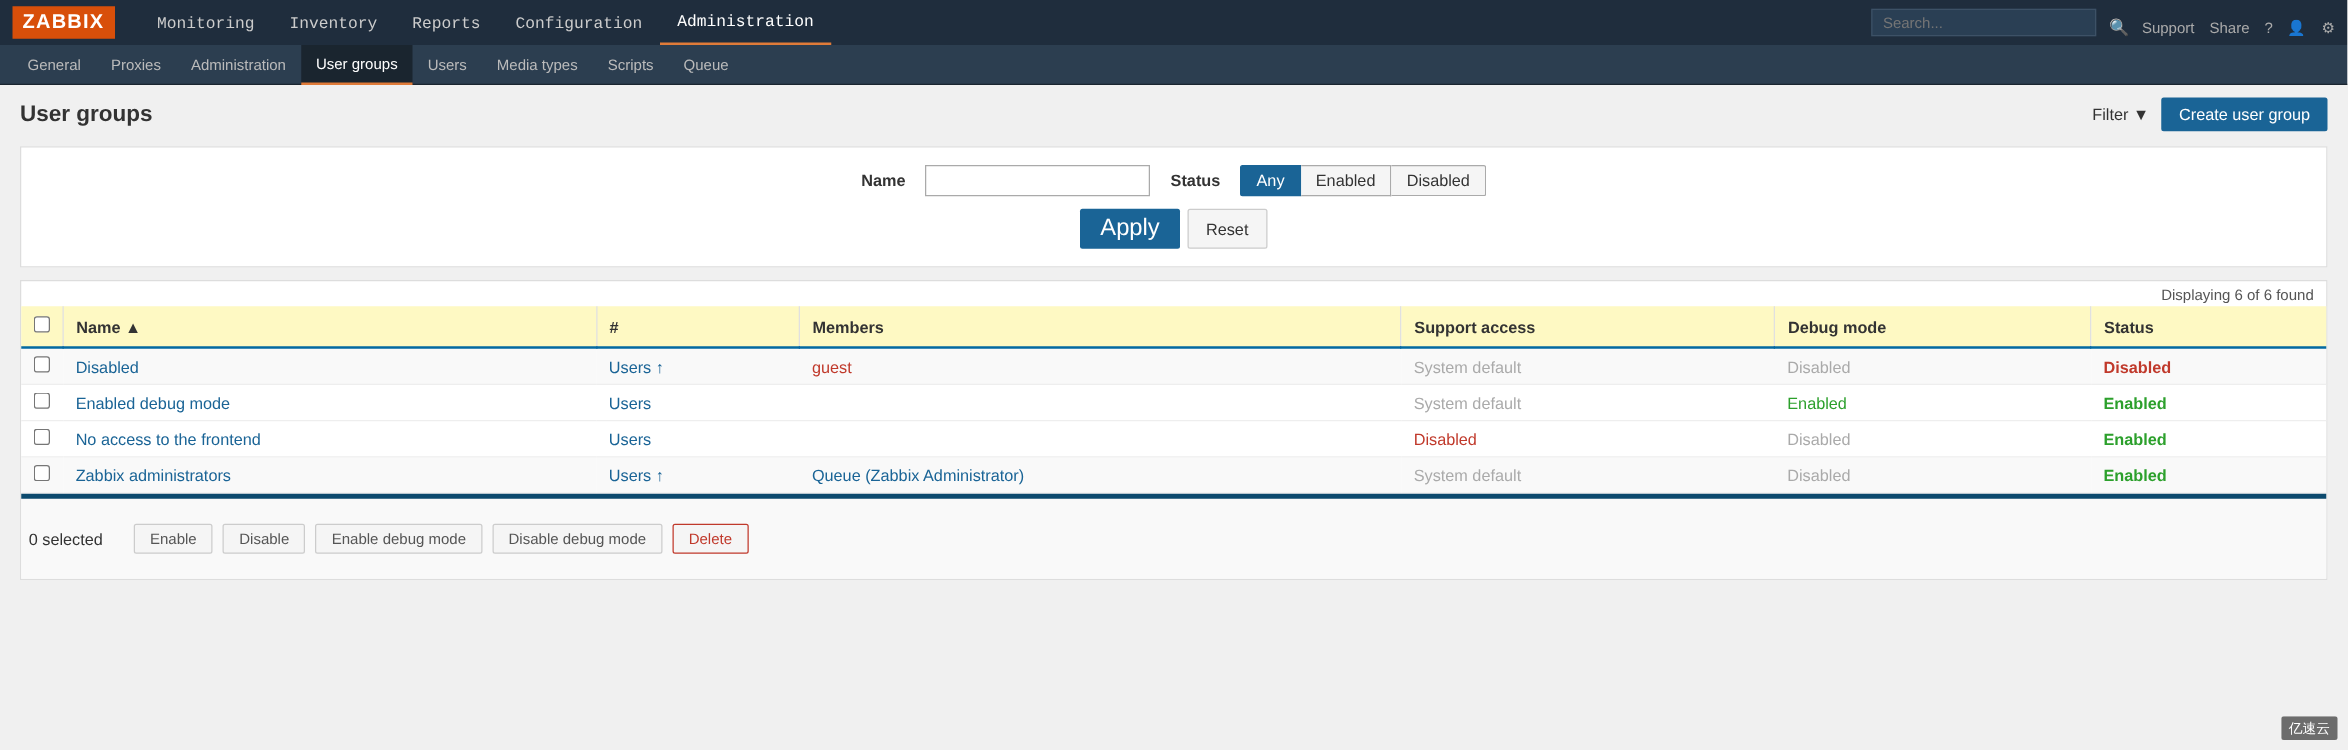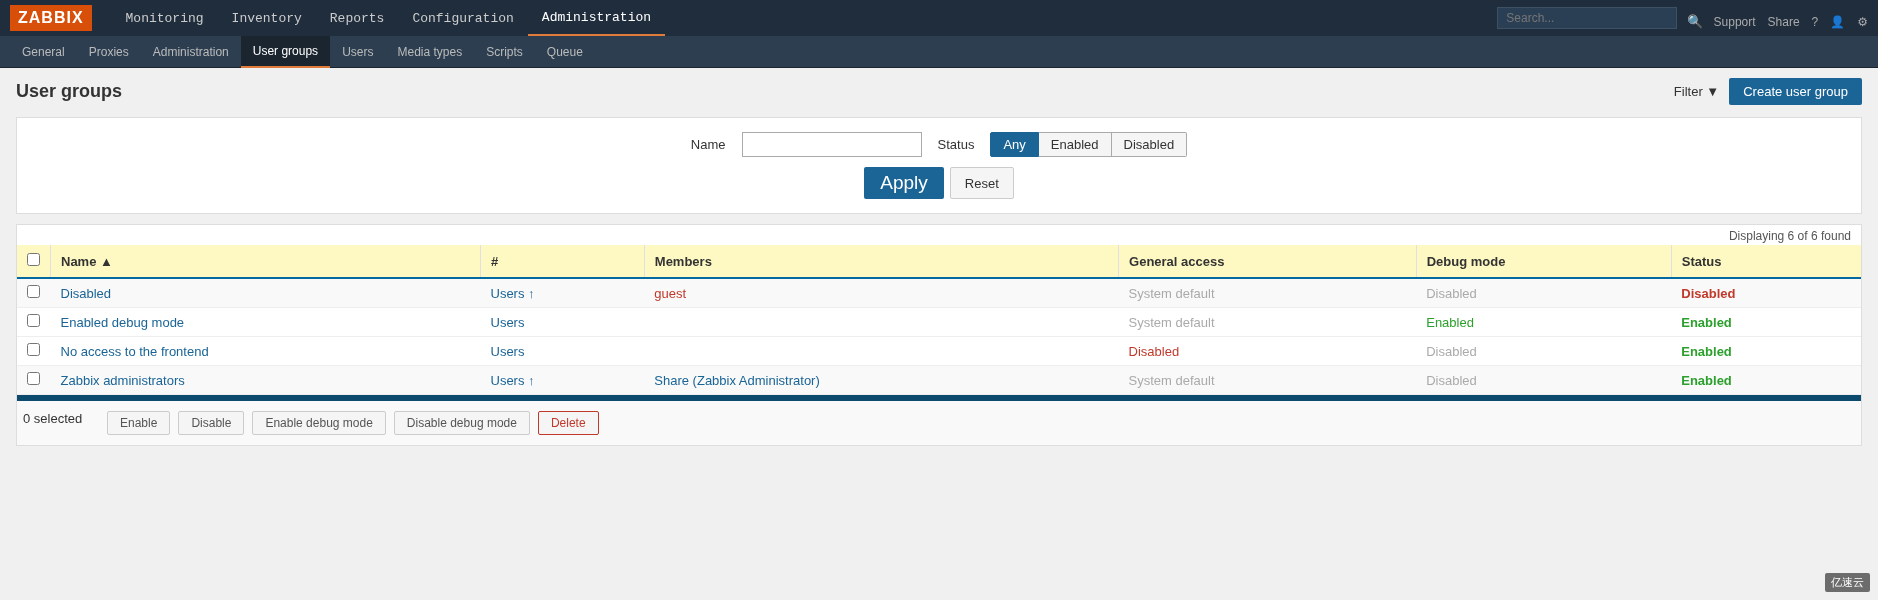"Name" .filter-label { font-weight: normal -> bold }
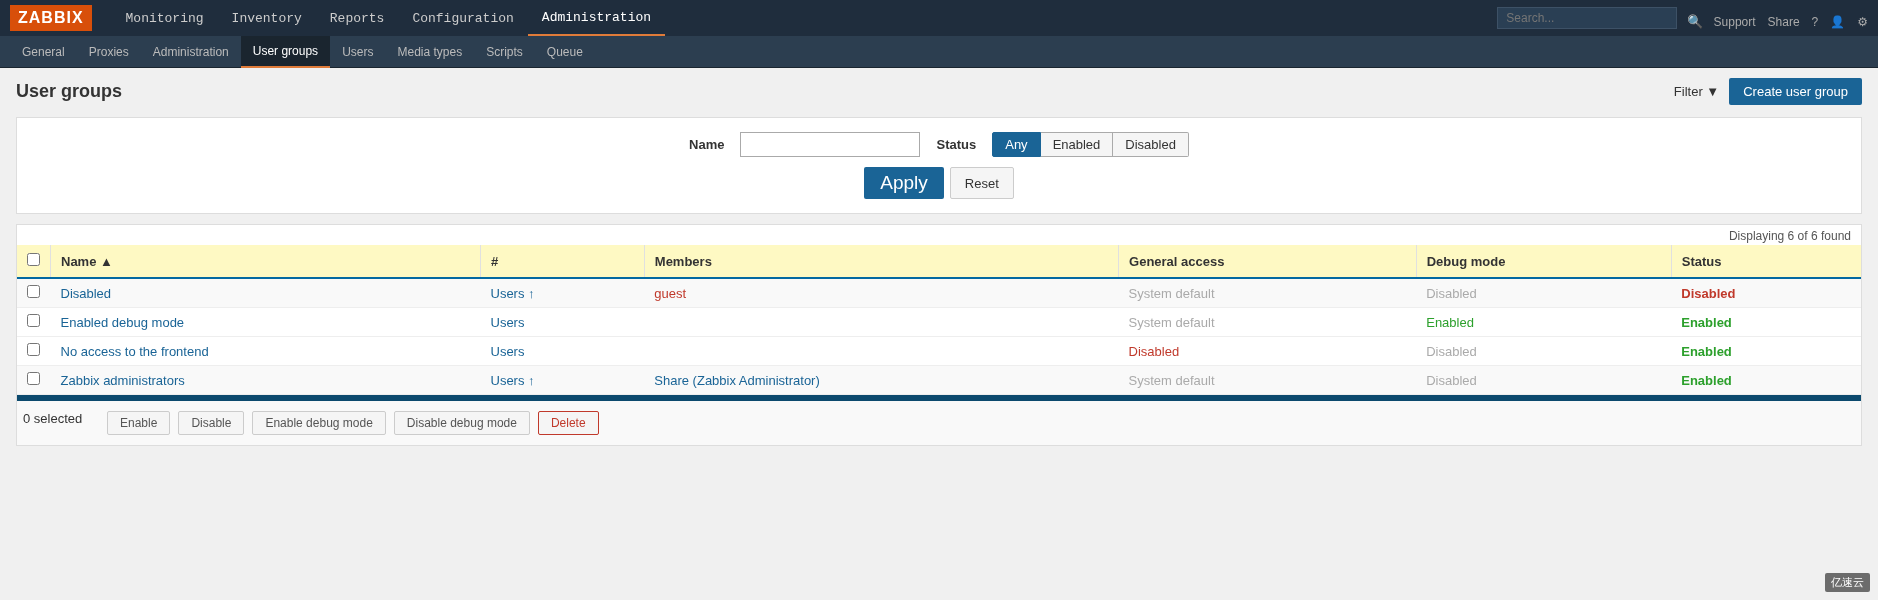"General access" th { text: General -> Support }
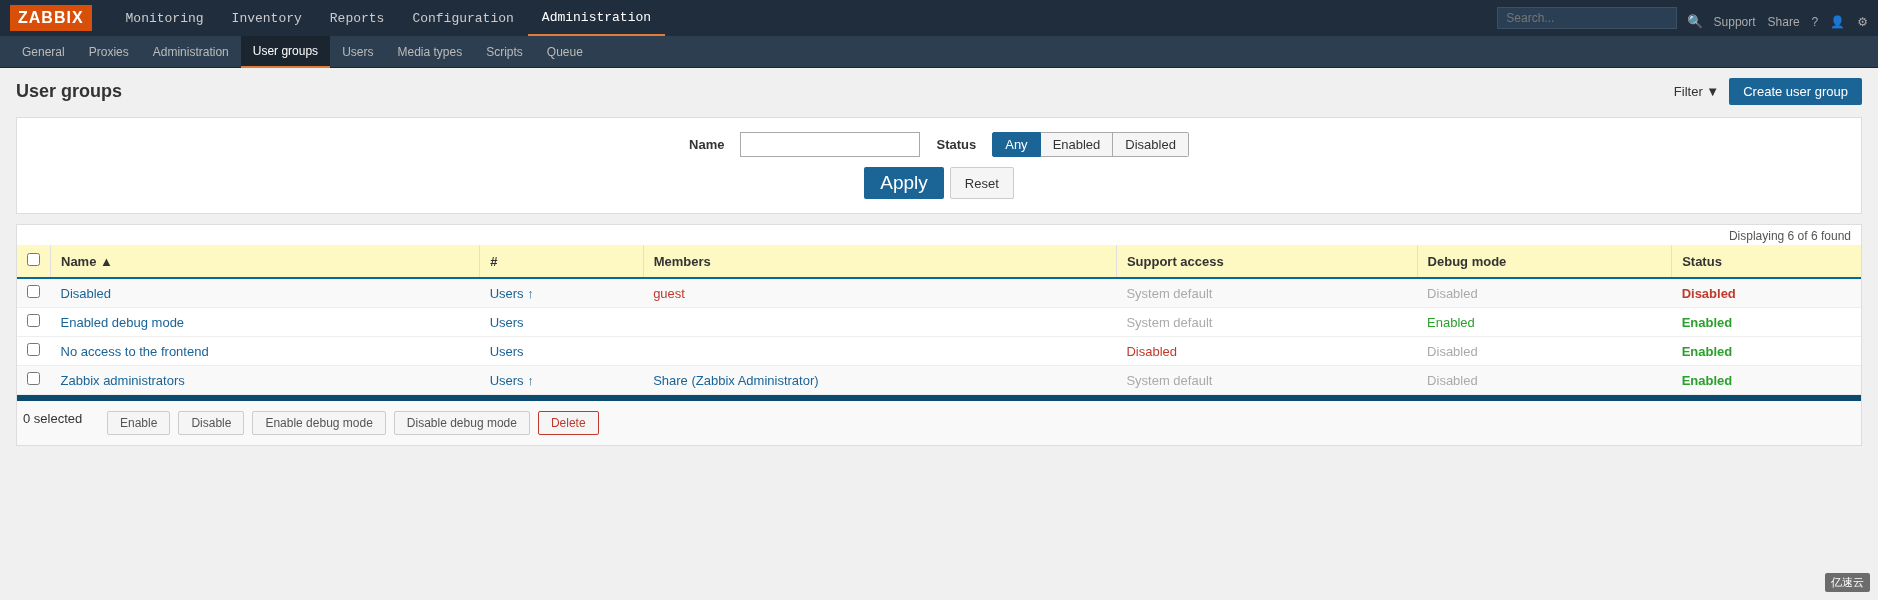"Share (Zabbix Administrator)" a { text: Share -> Queue }
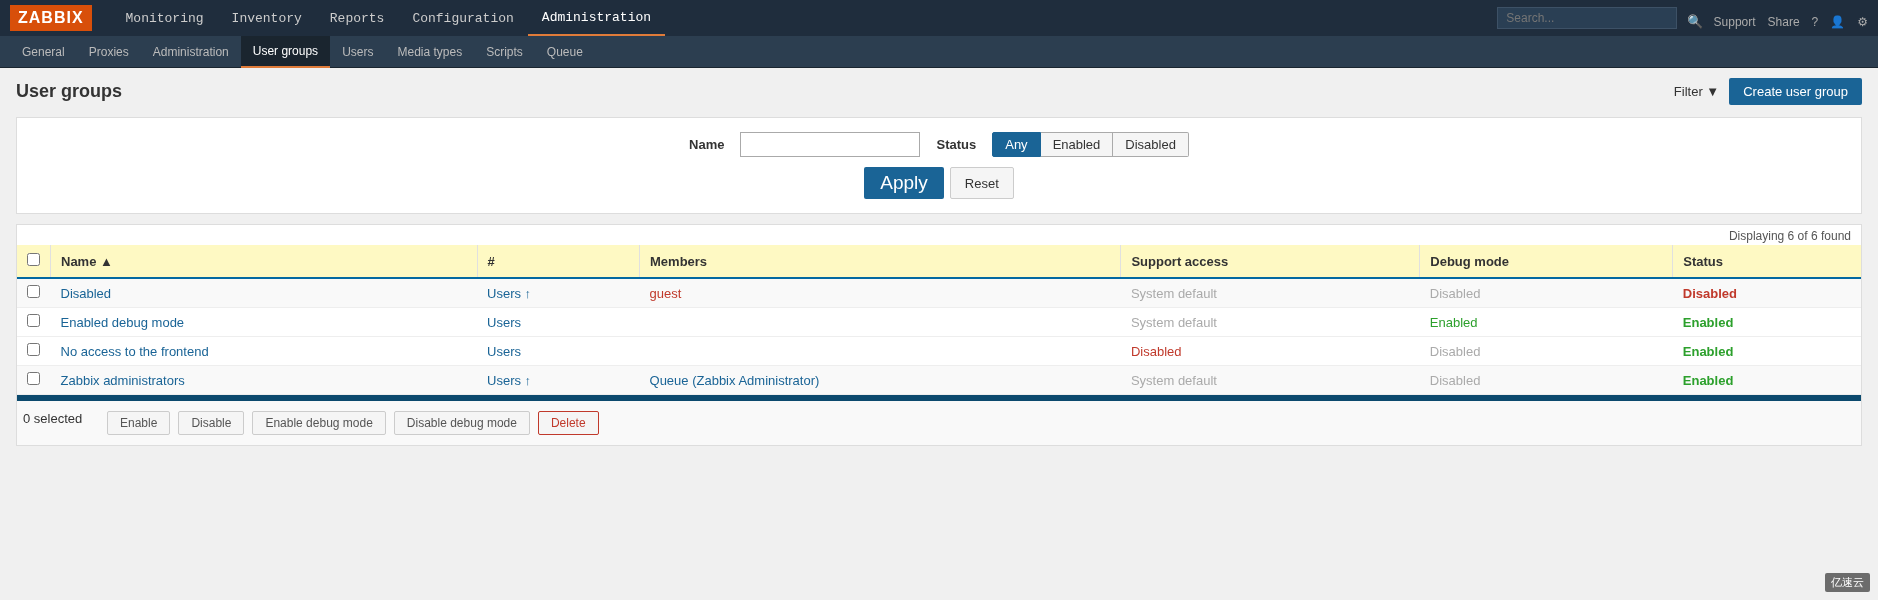"0 selected" .bottom-toolbar { align-items: none -> center; border-top: 6px solid #0c4a6e -> 4px solid #0c4a6e; padding: 10px 6px -> 20px 6px }
